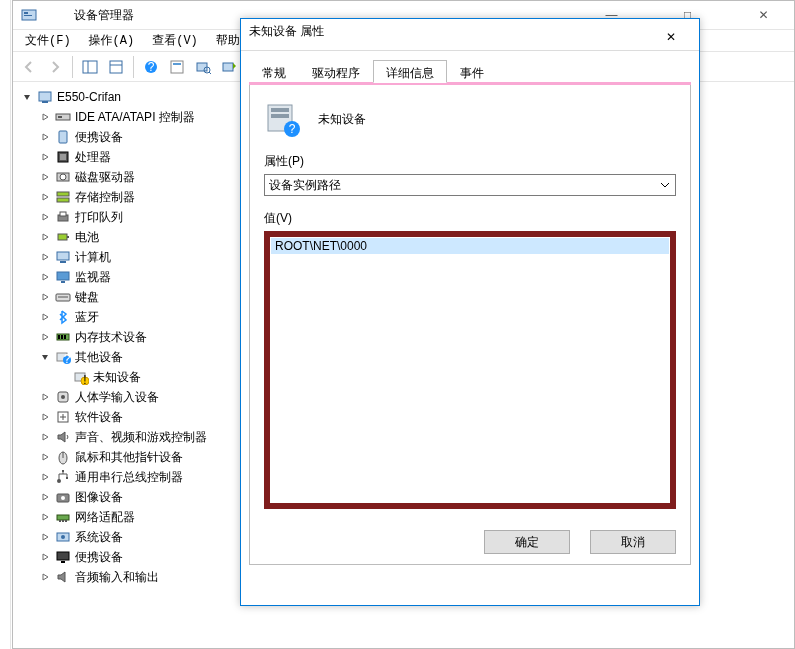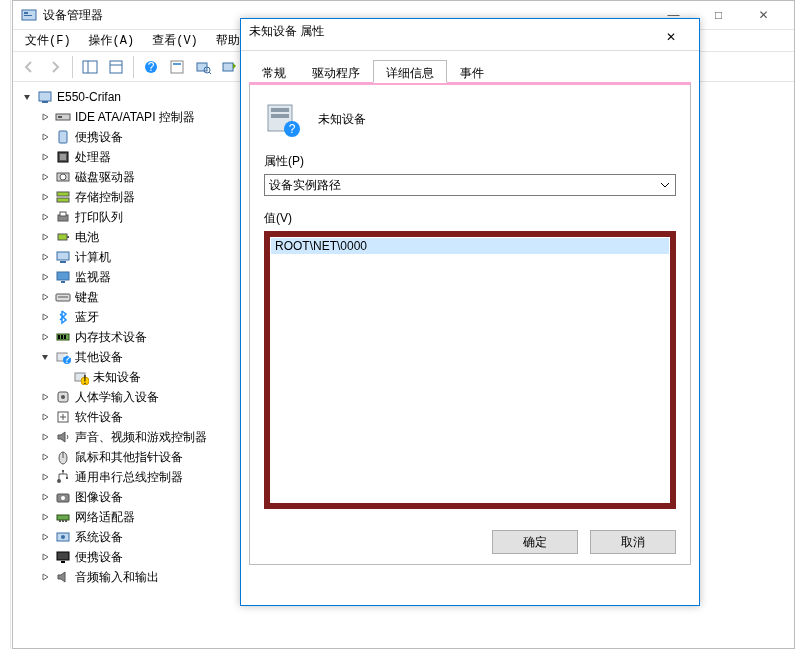"设备管理器" .dm-titlebar { gap: none -> 31px }
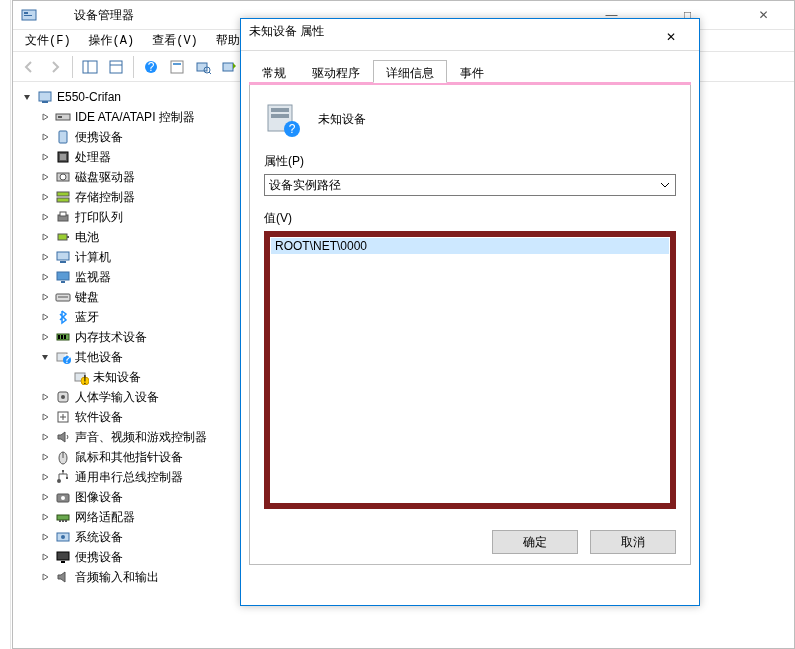"确定" .btnrow { gap: 12px -> 20px }
